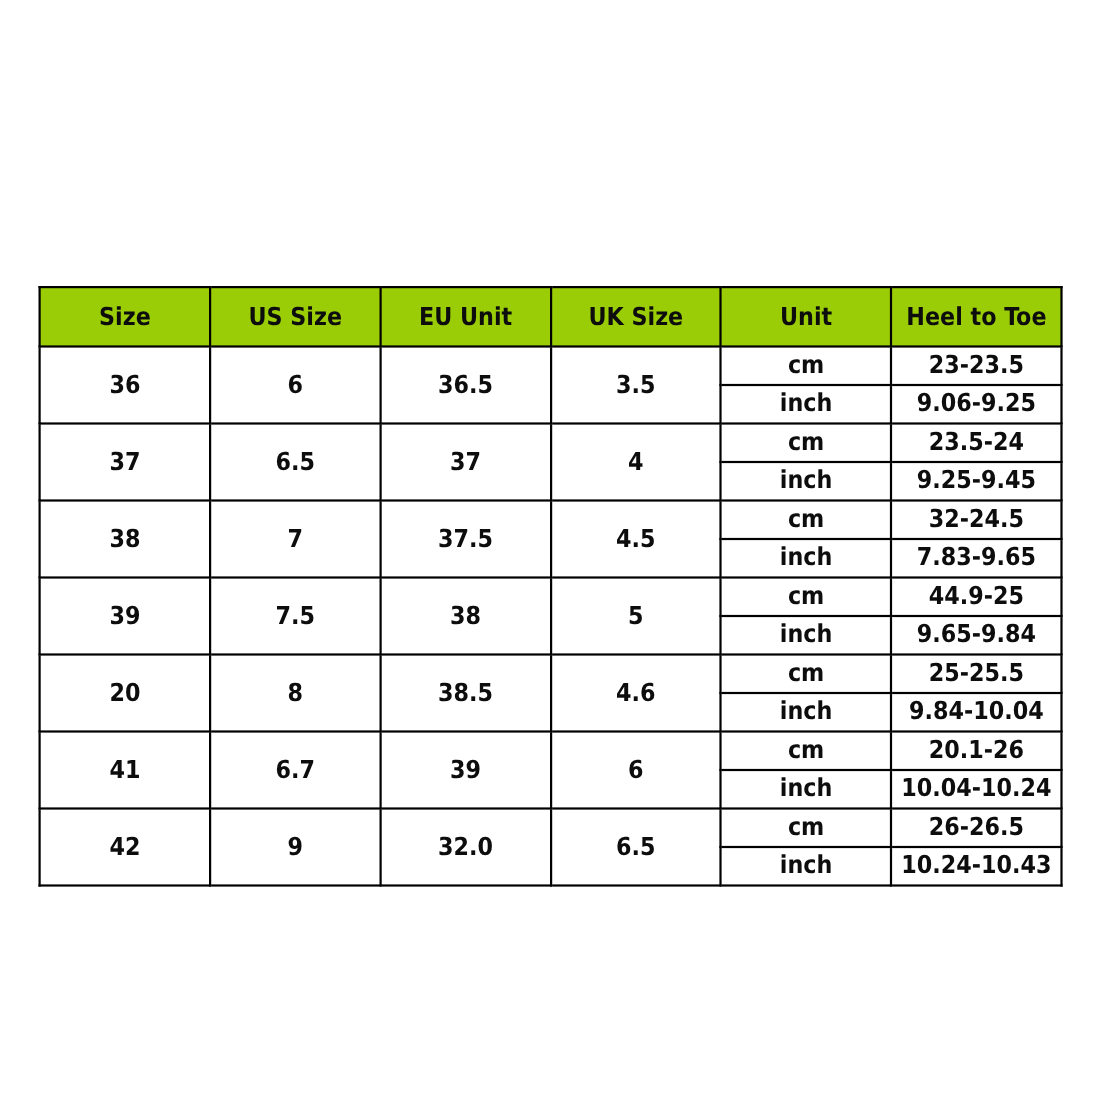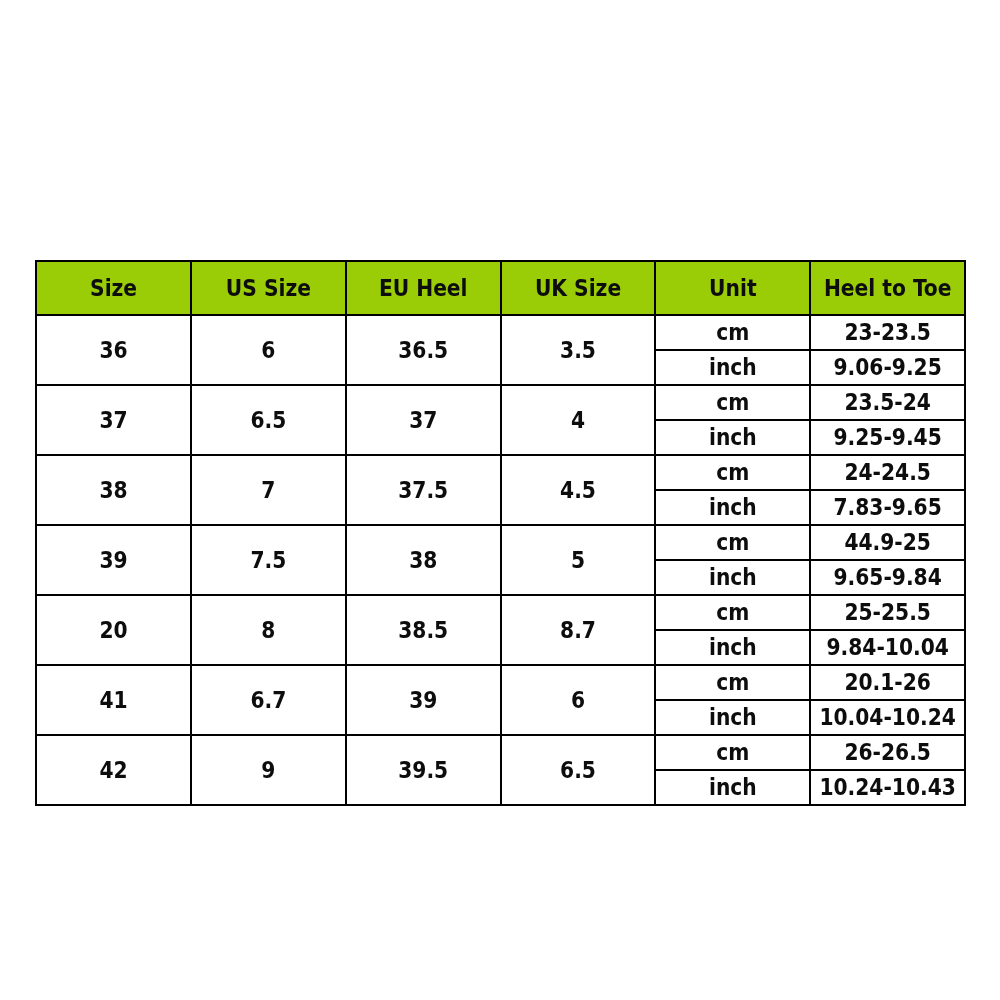"EU Heel" th { text: Heel -> Unit }
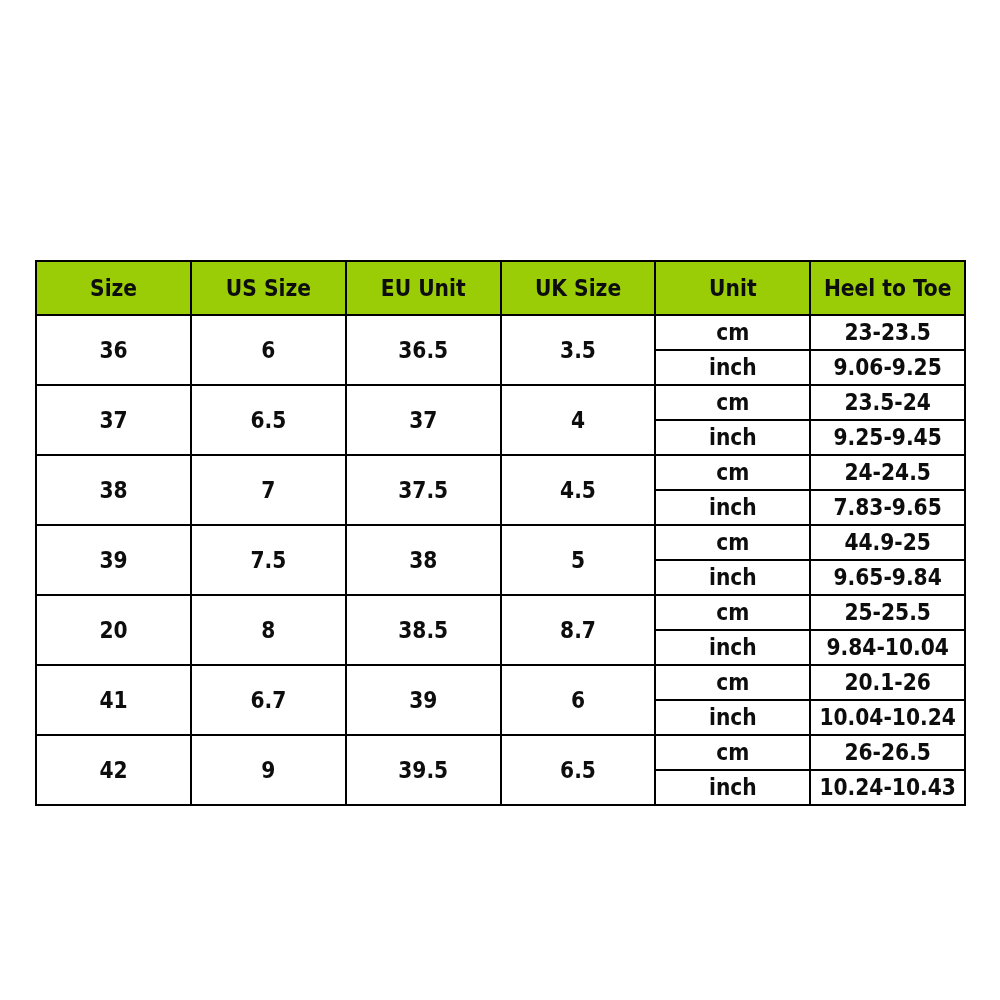"24-24.5" td.sub-cell { text: 24-24.5 -> 32-24.5 }
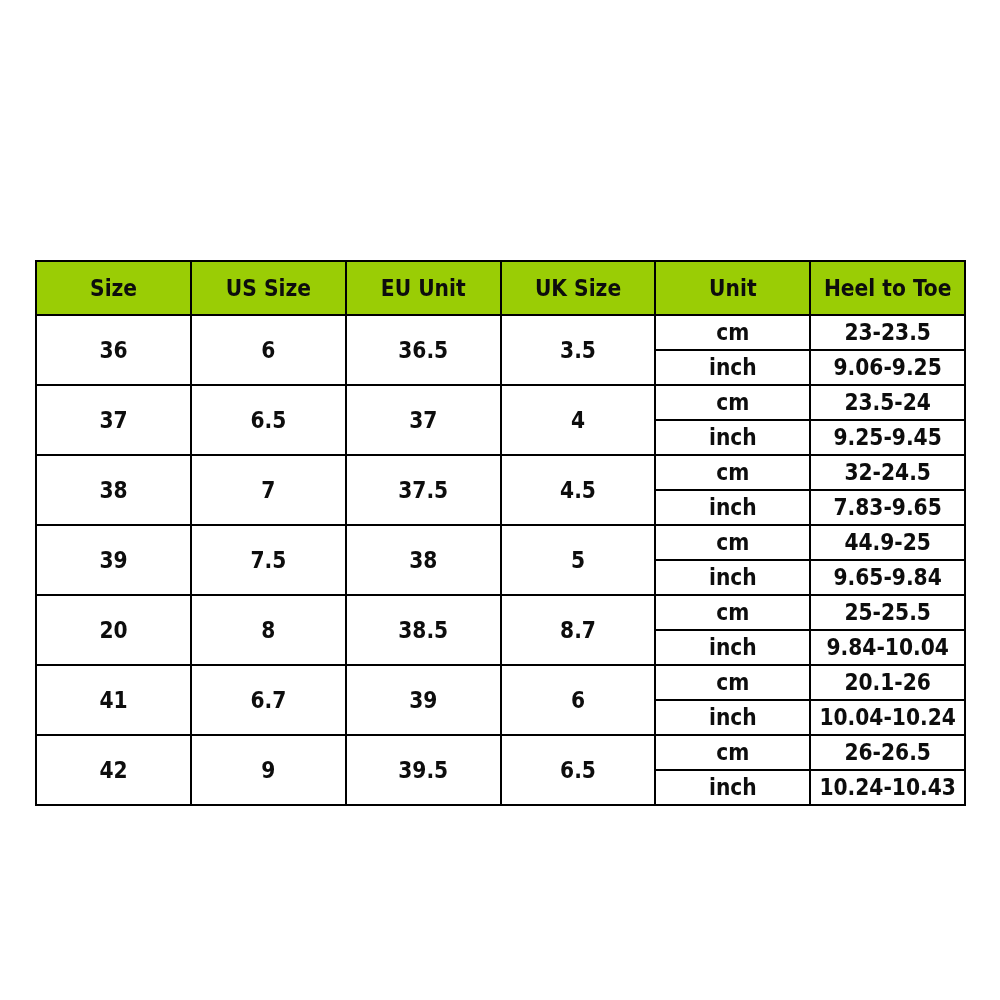"8.7" td.main-cell { text: 8.7 -> 4.6 }
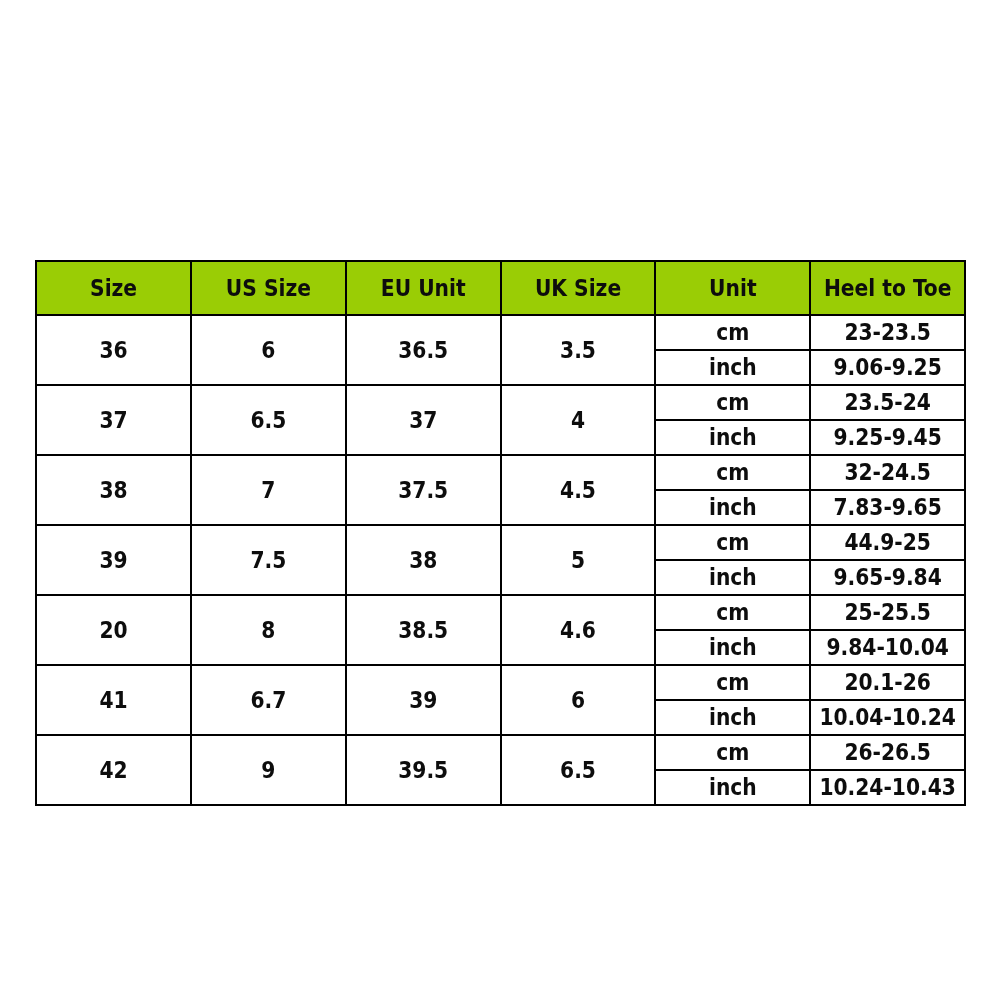"39.5" td.main-cell { text: 39.5 -> 32.0 }
